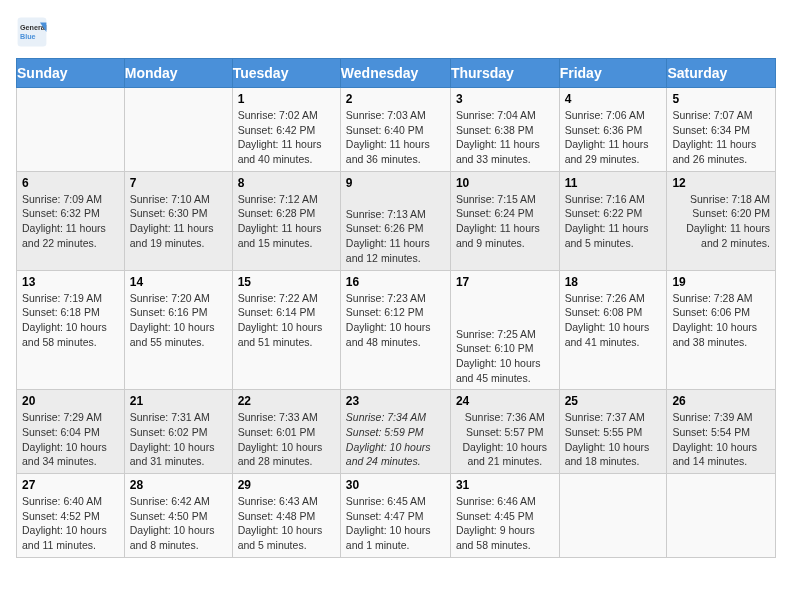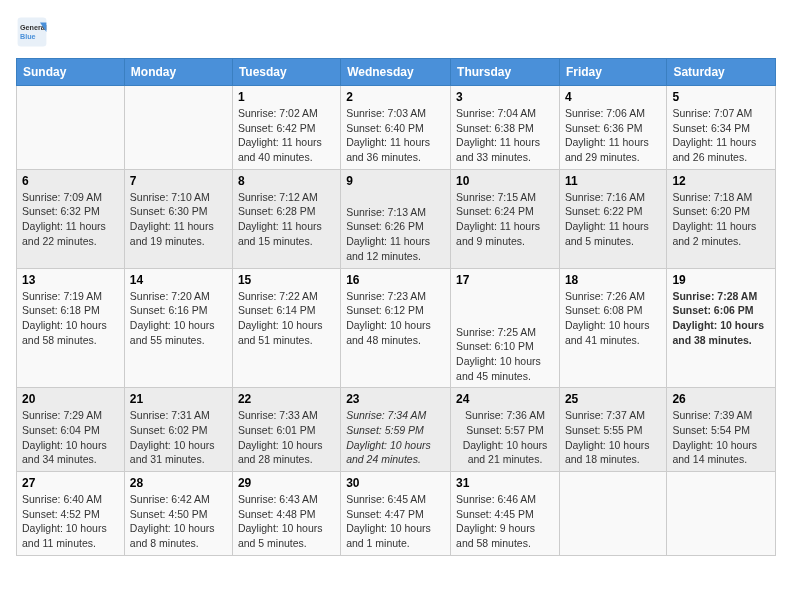"Sunday" thead tr th { font-size: 12px -> 14px; padding: 6px 6px -> 6px 0 }
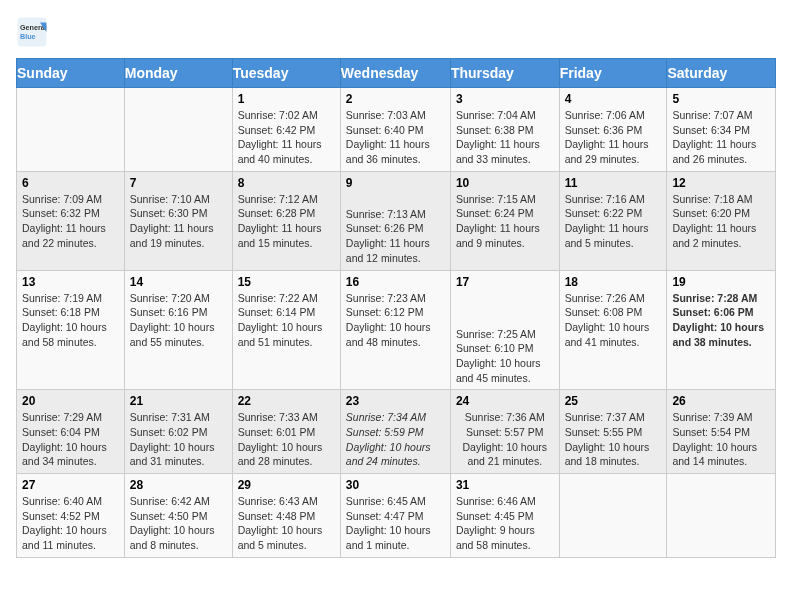"Sunrise: 7:18 AM" div.day-info { text-align: none -> right }
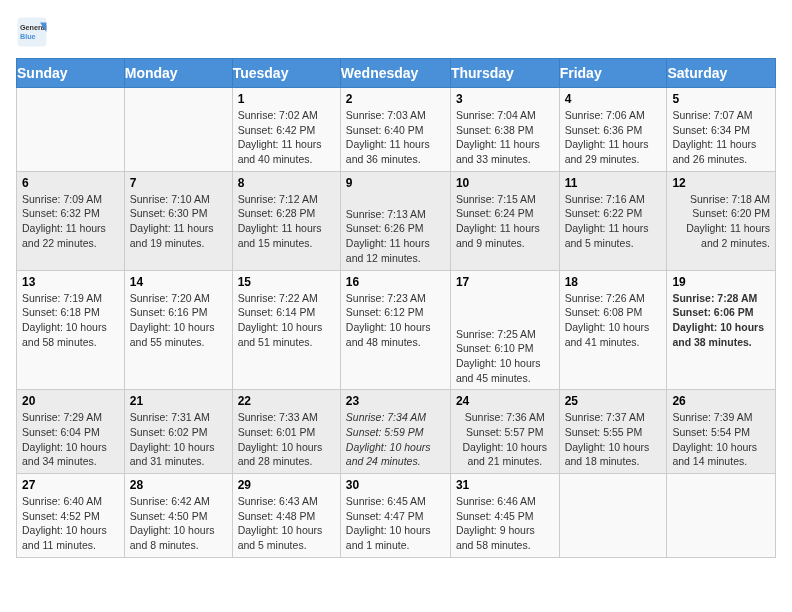"Sunrise: 7:28 AM" div.day-info { font-weight: bold -> none }
